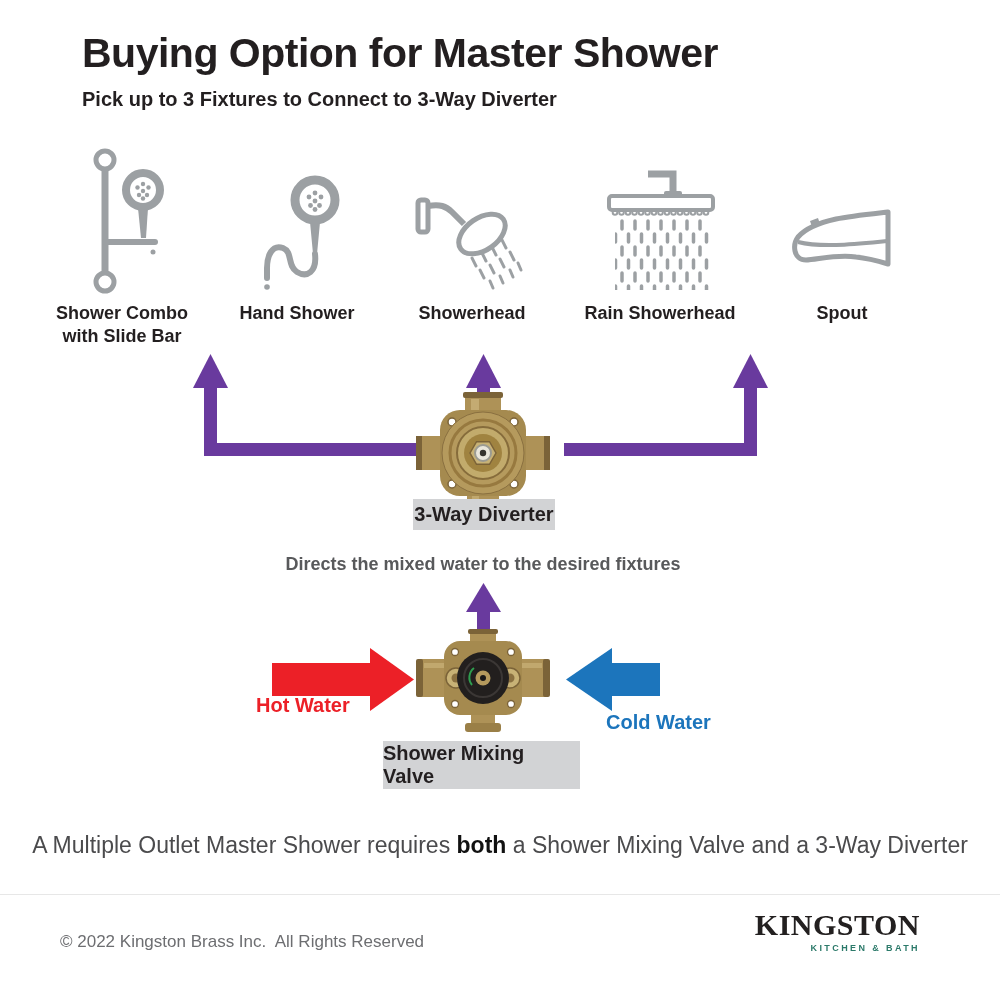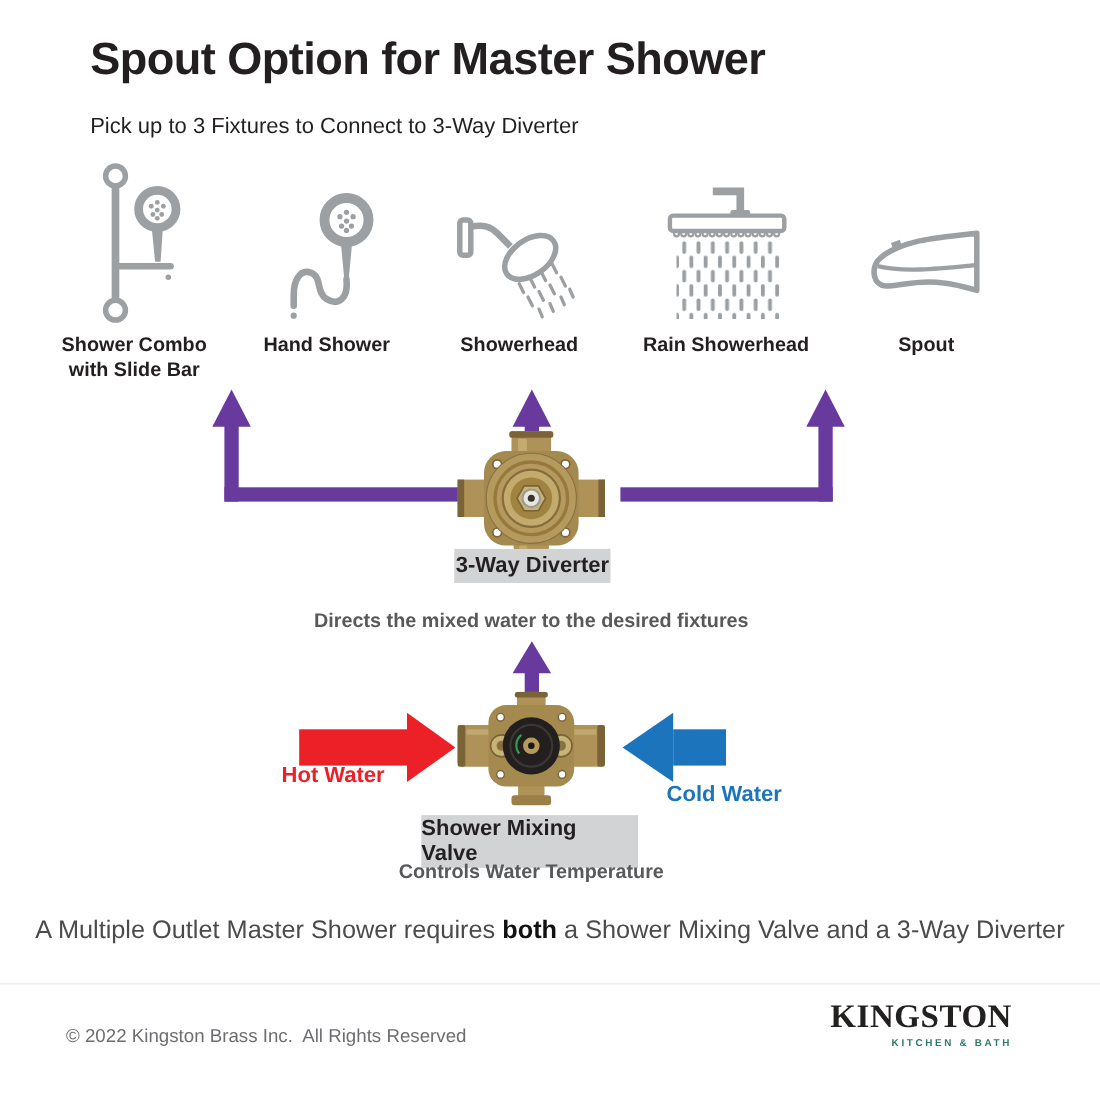"Spout Option for Master Shower" div.abs { text: Spout -> Buying }
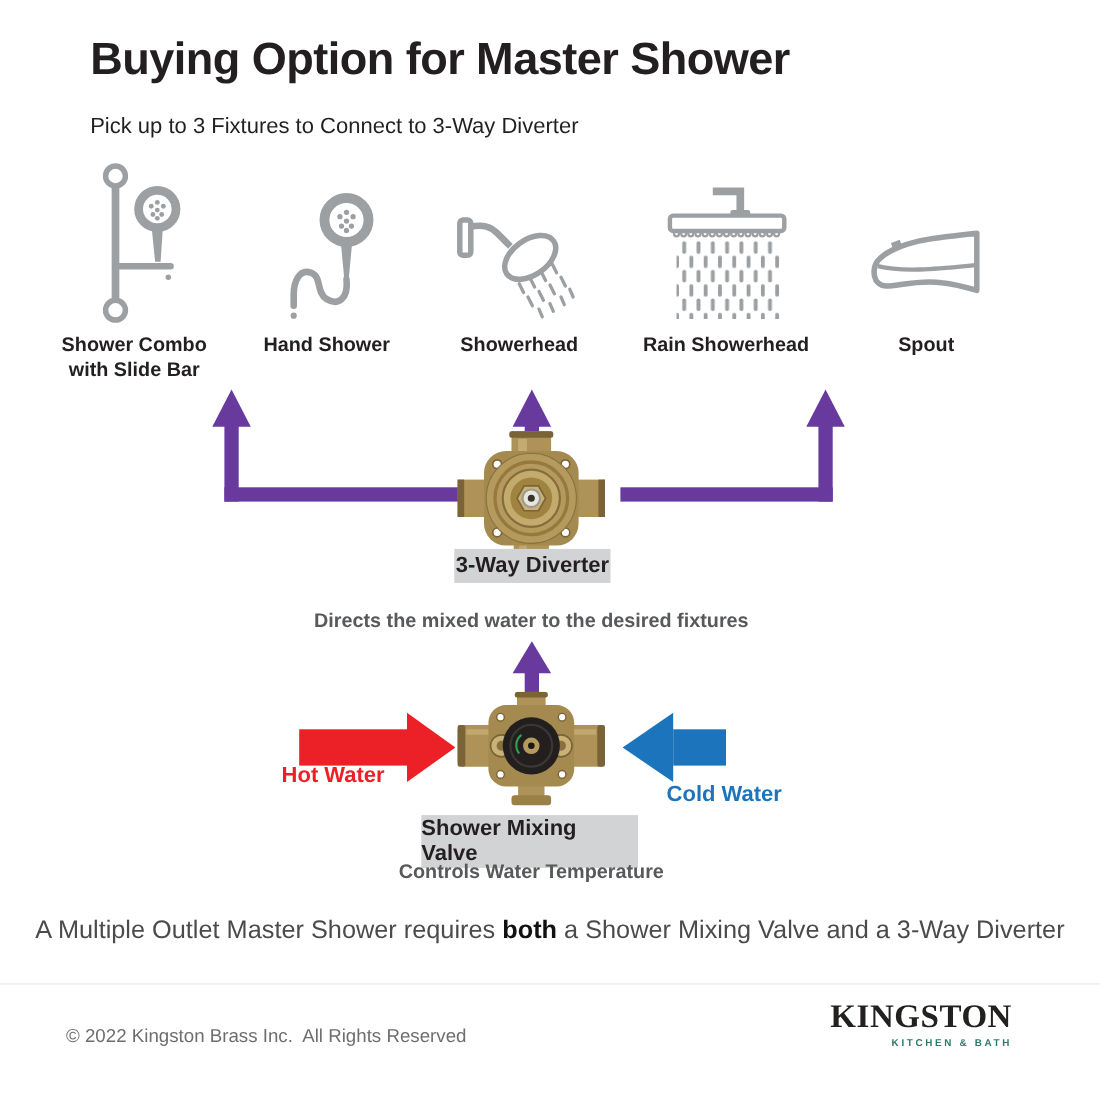"Pick up to 3 Fixtures" .subtitle { font-weight: 400 -> 700; margin-top: 16px -> none }
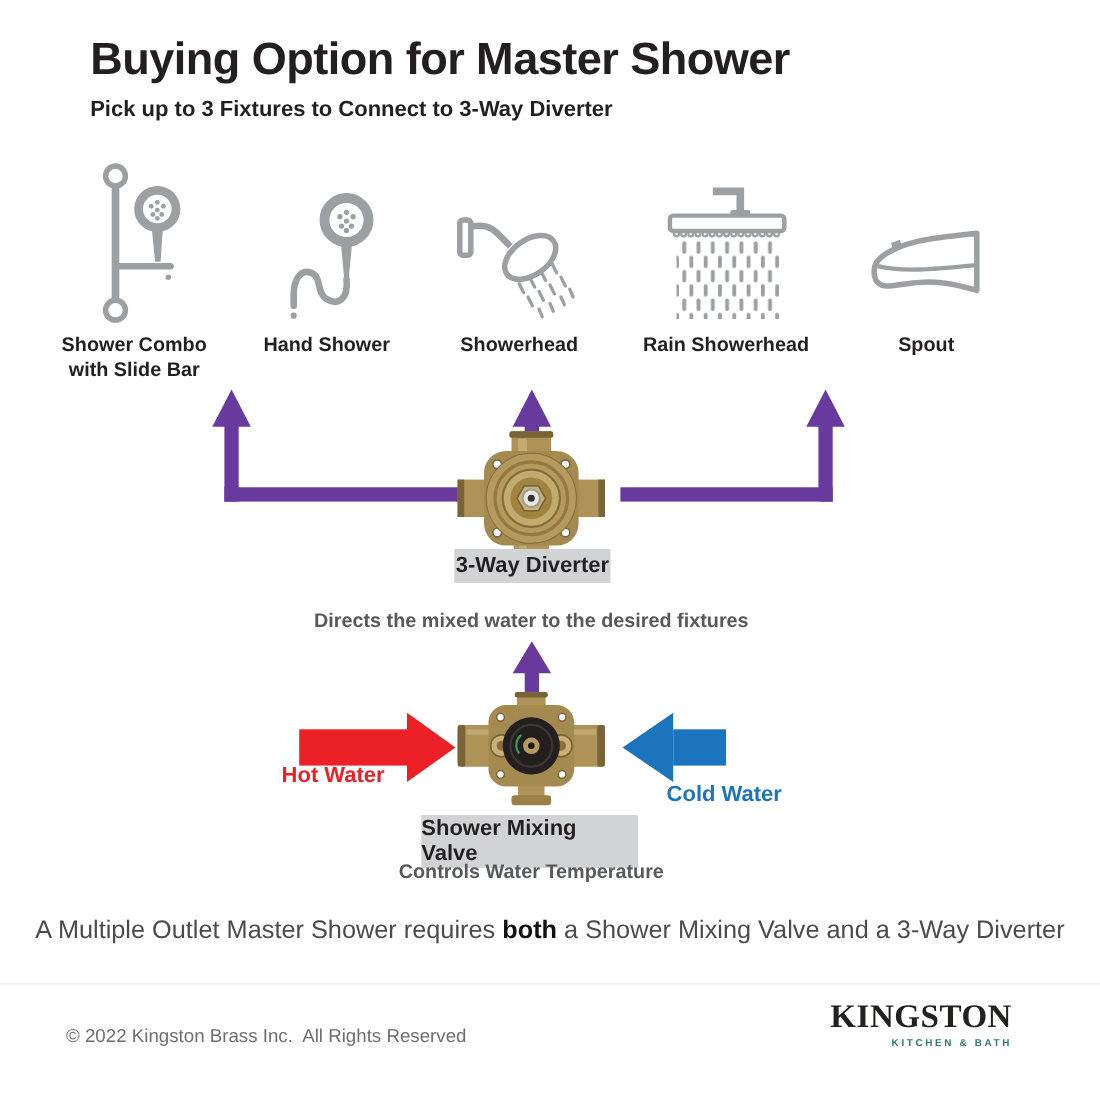"Controls Water Temperature" div.abs { html: <div>Controls Water Temperature</div> -> none }
